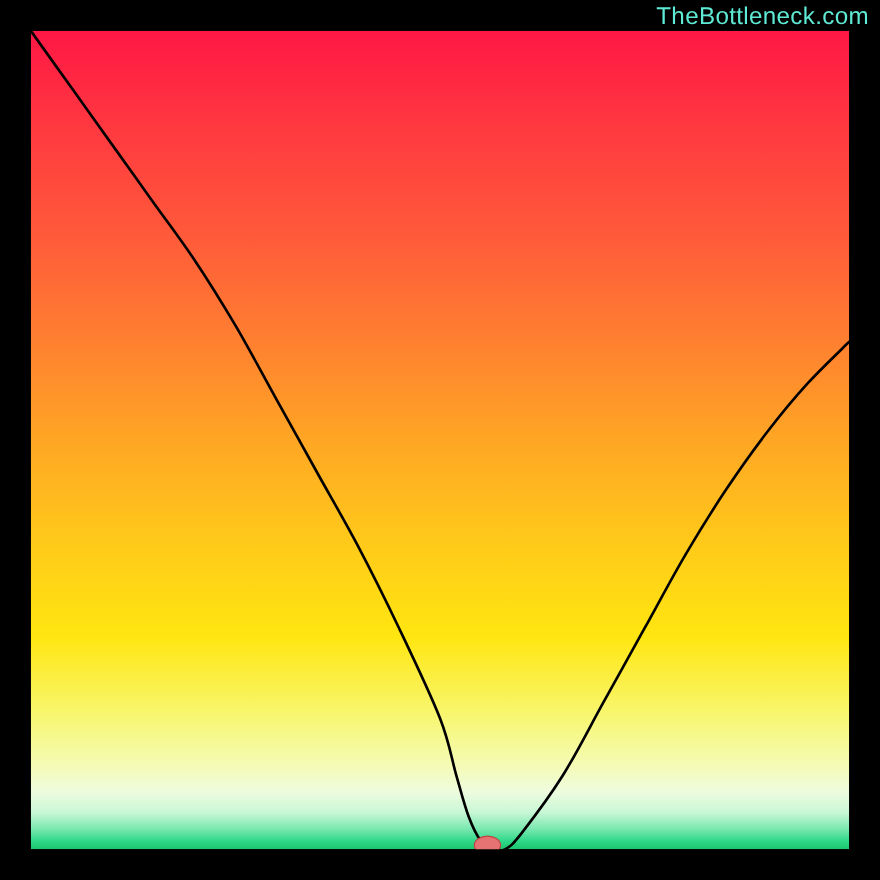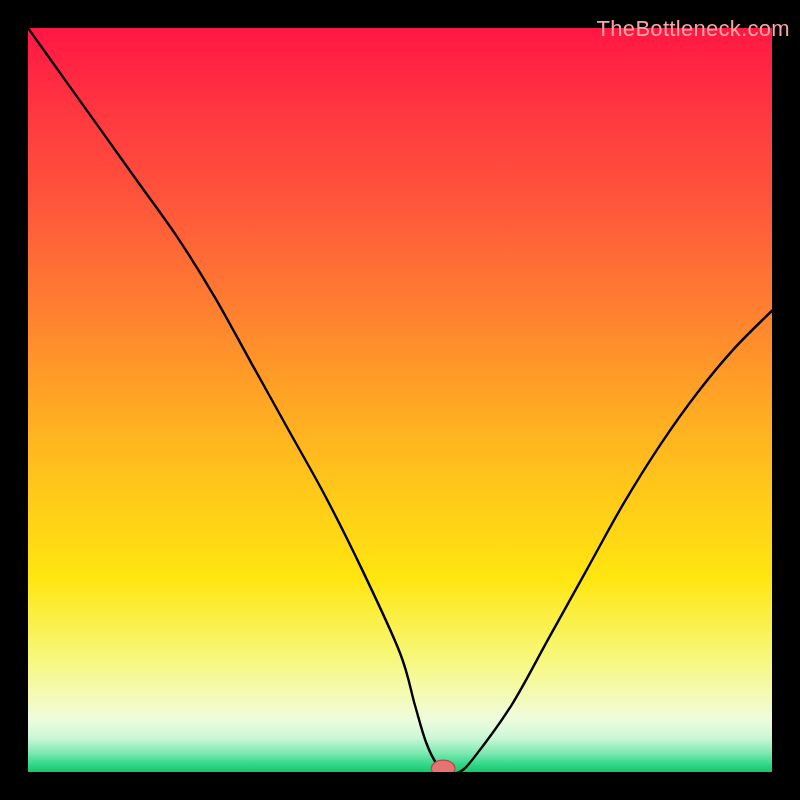"TheBottleneck.com" .watermark { color: #fca5a5 -> #5eead4; top: 16px -> 2px }
